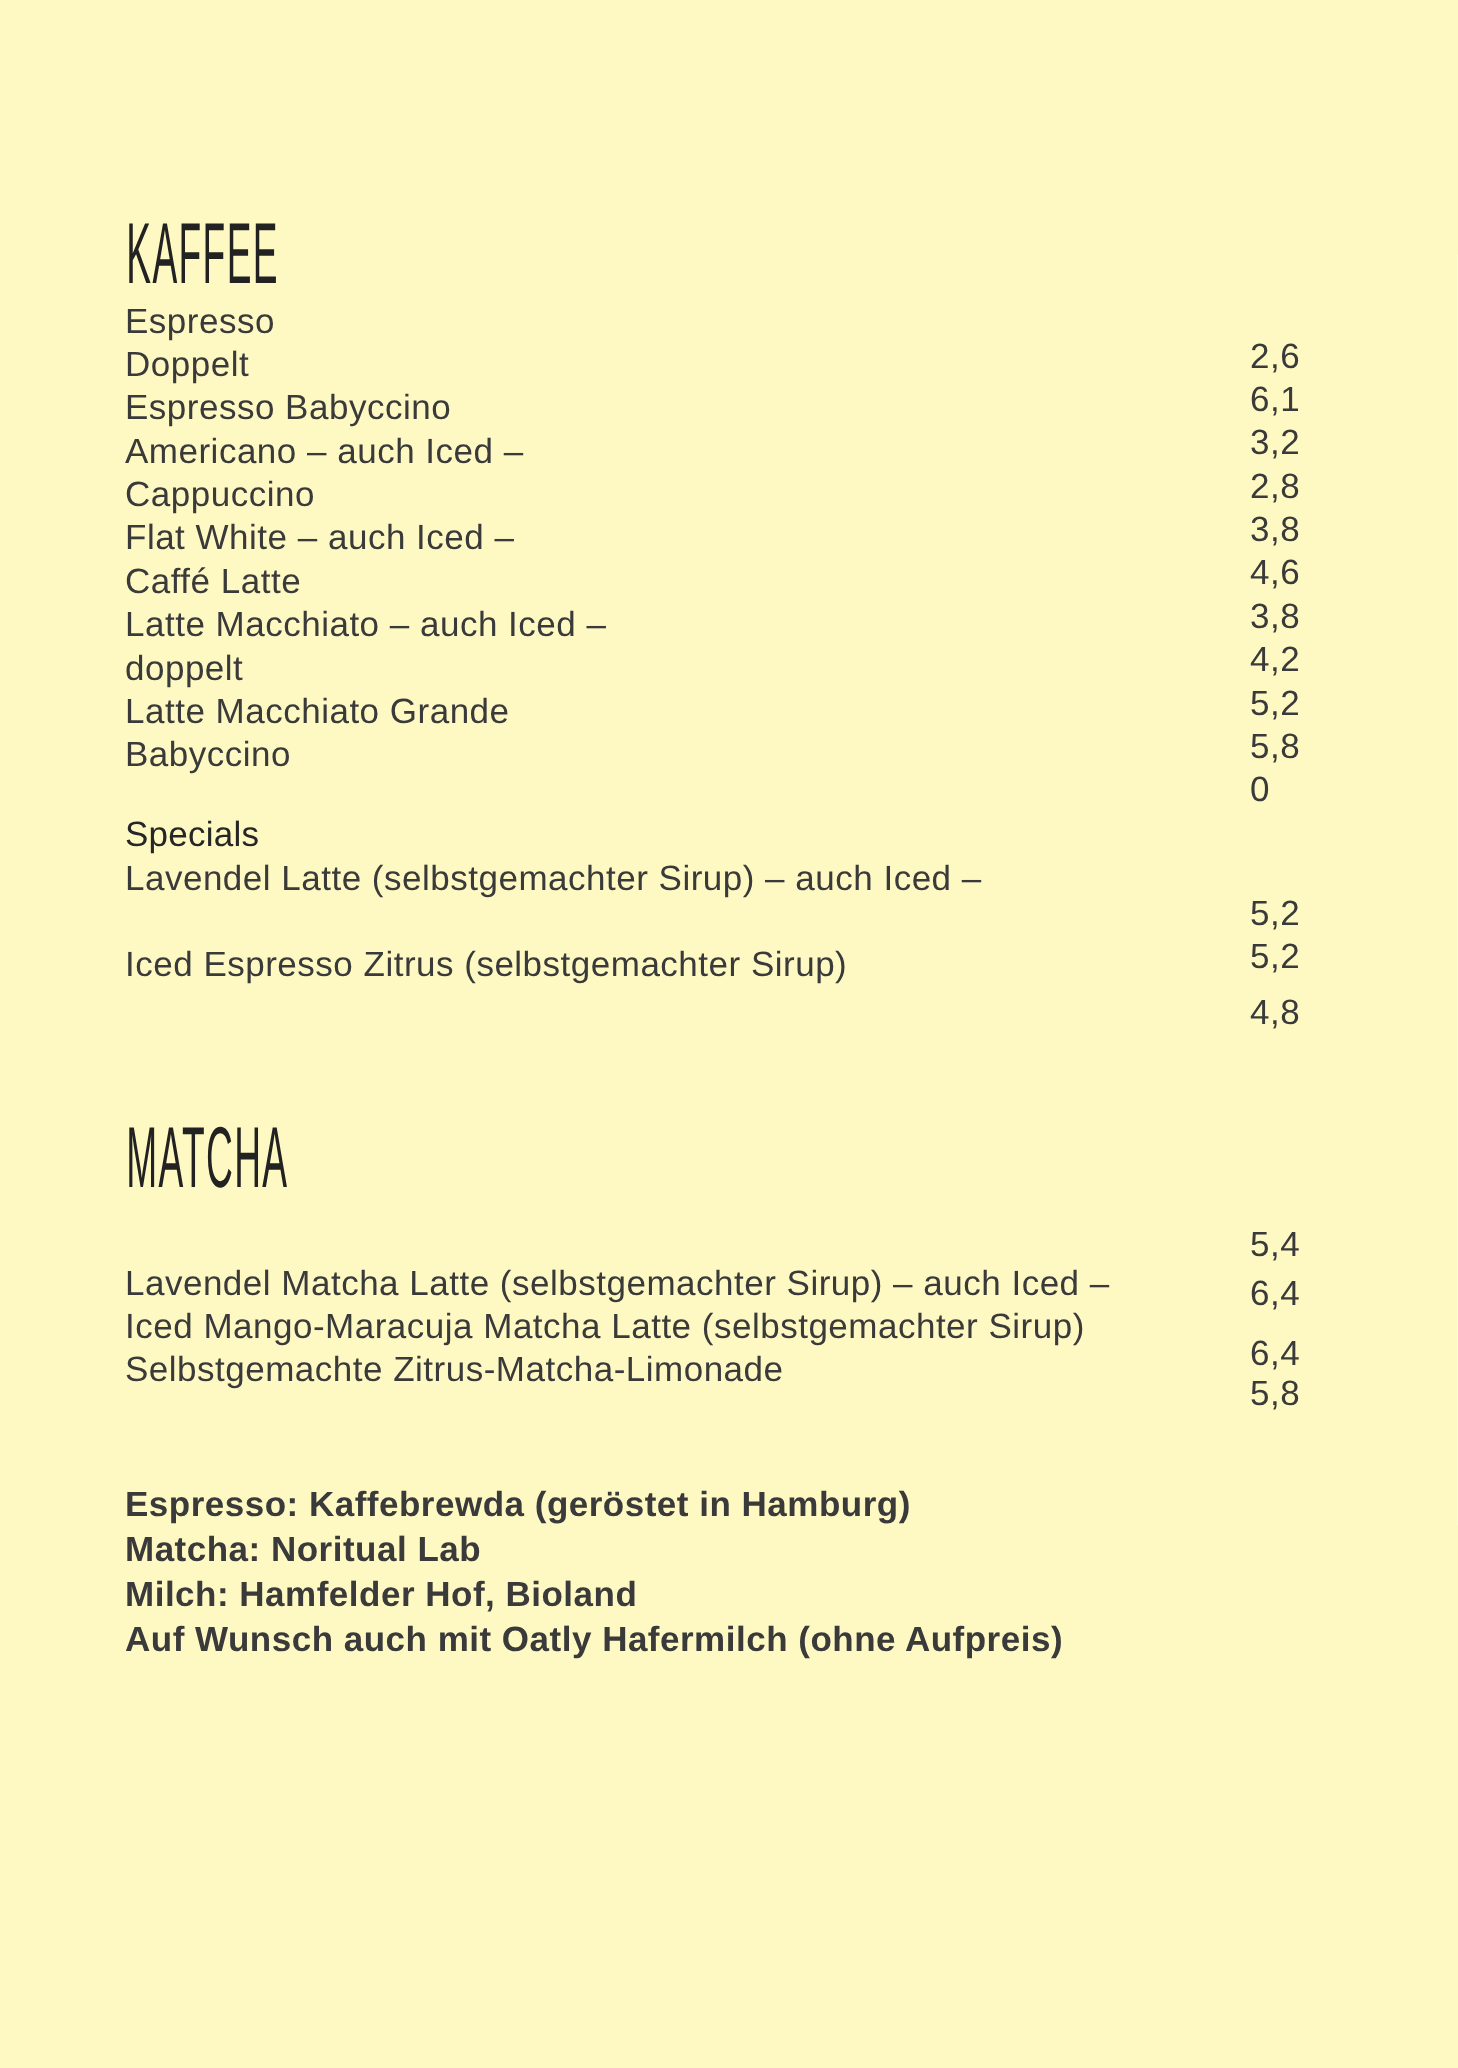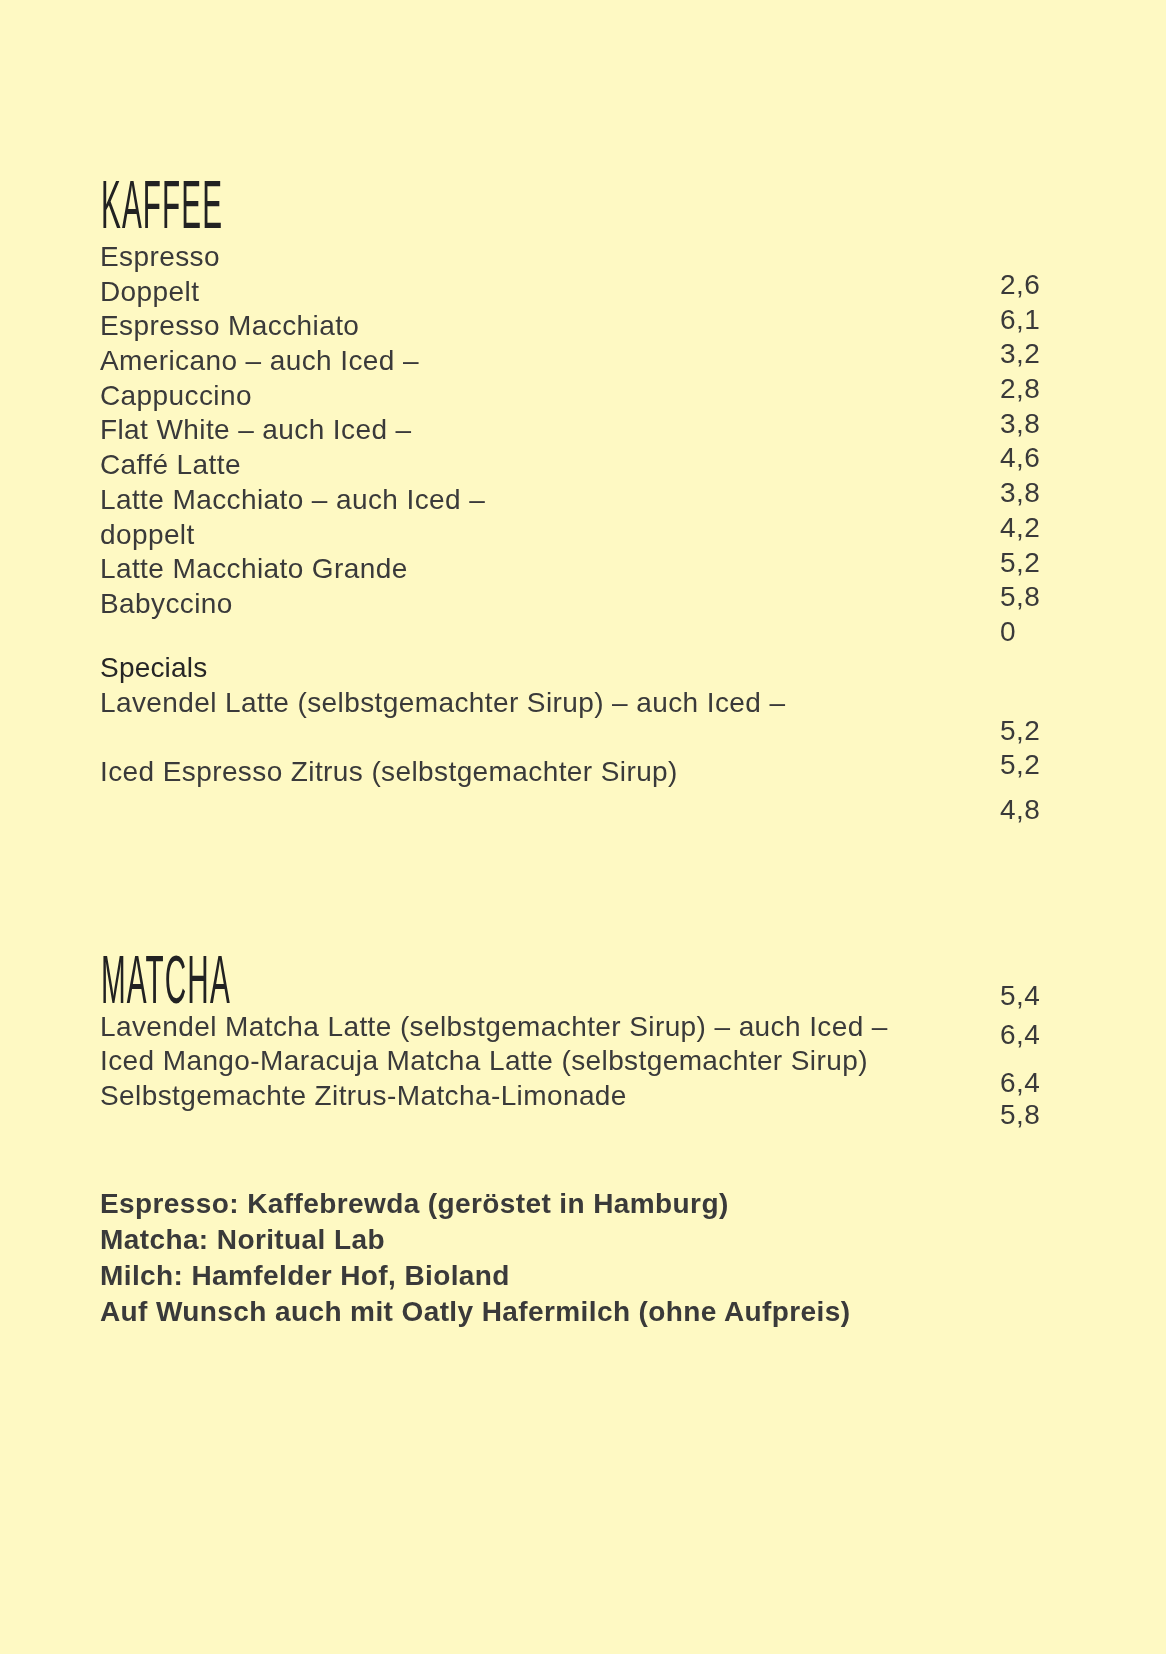"Espresso Macchiato" span.name { text: Macchiato -> Babyccino }
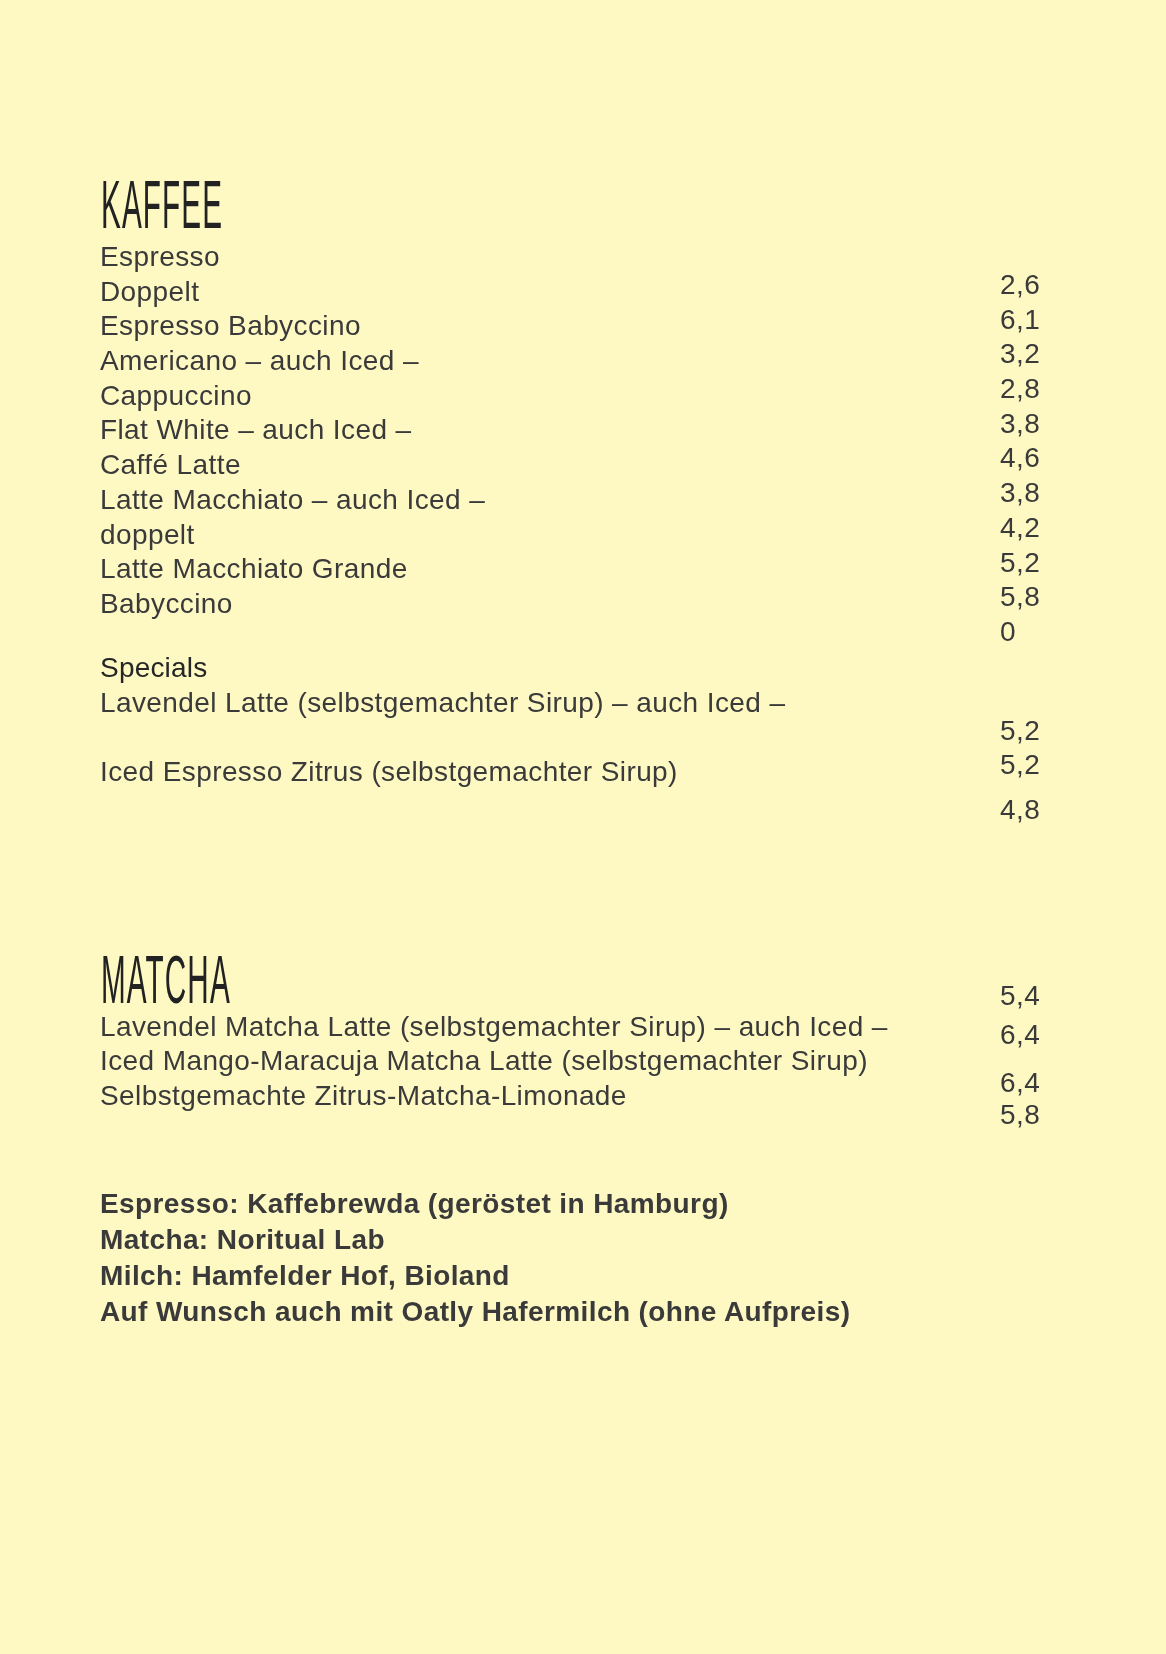"MATCHA" #title-matcha { top: 956px -> 904px }
